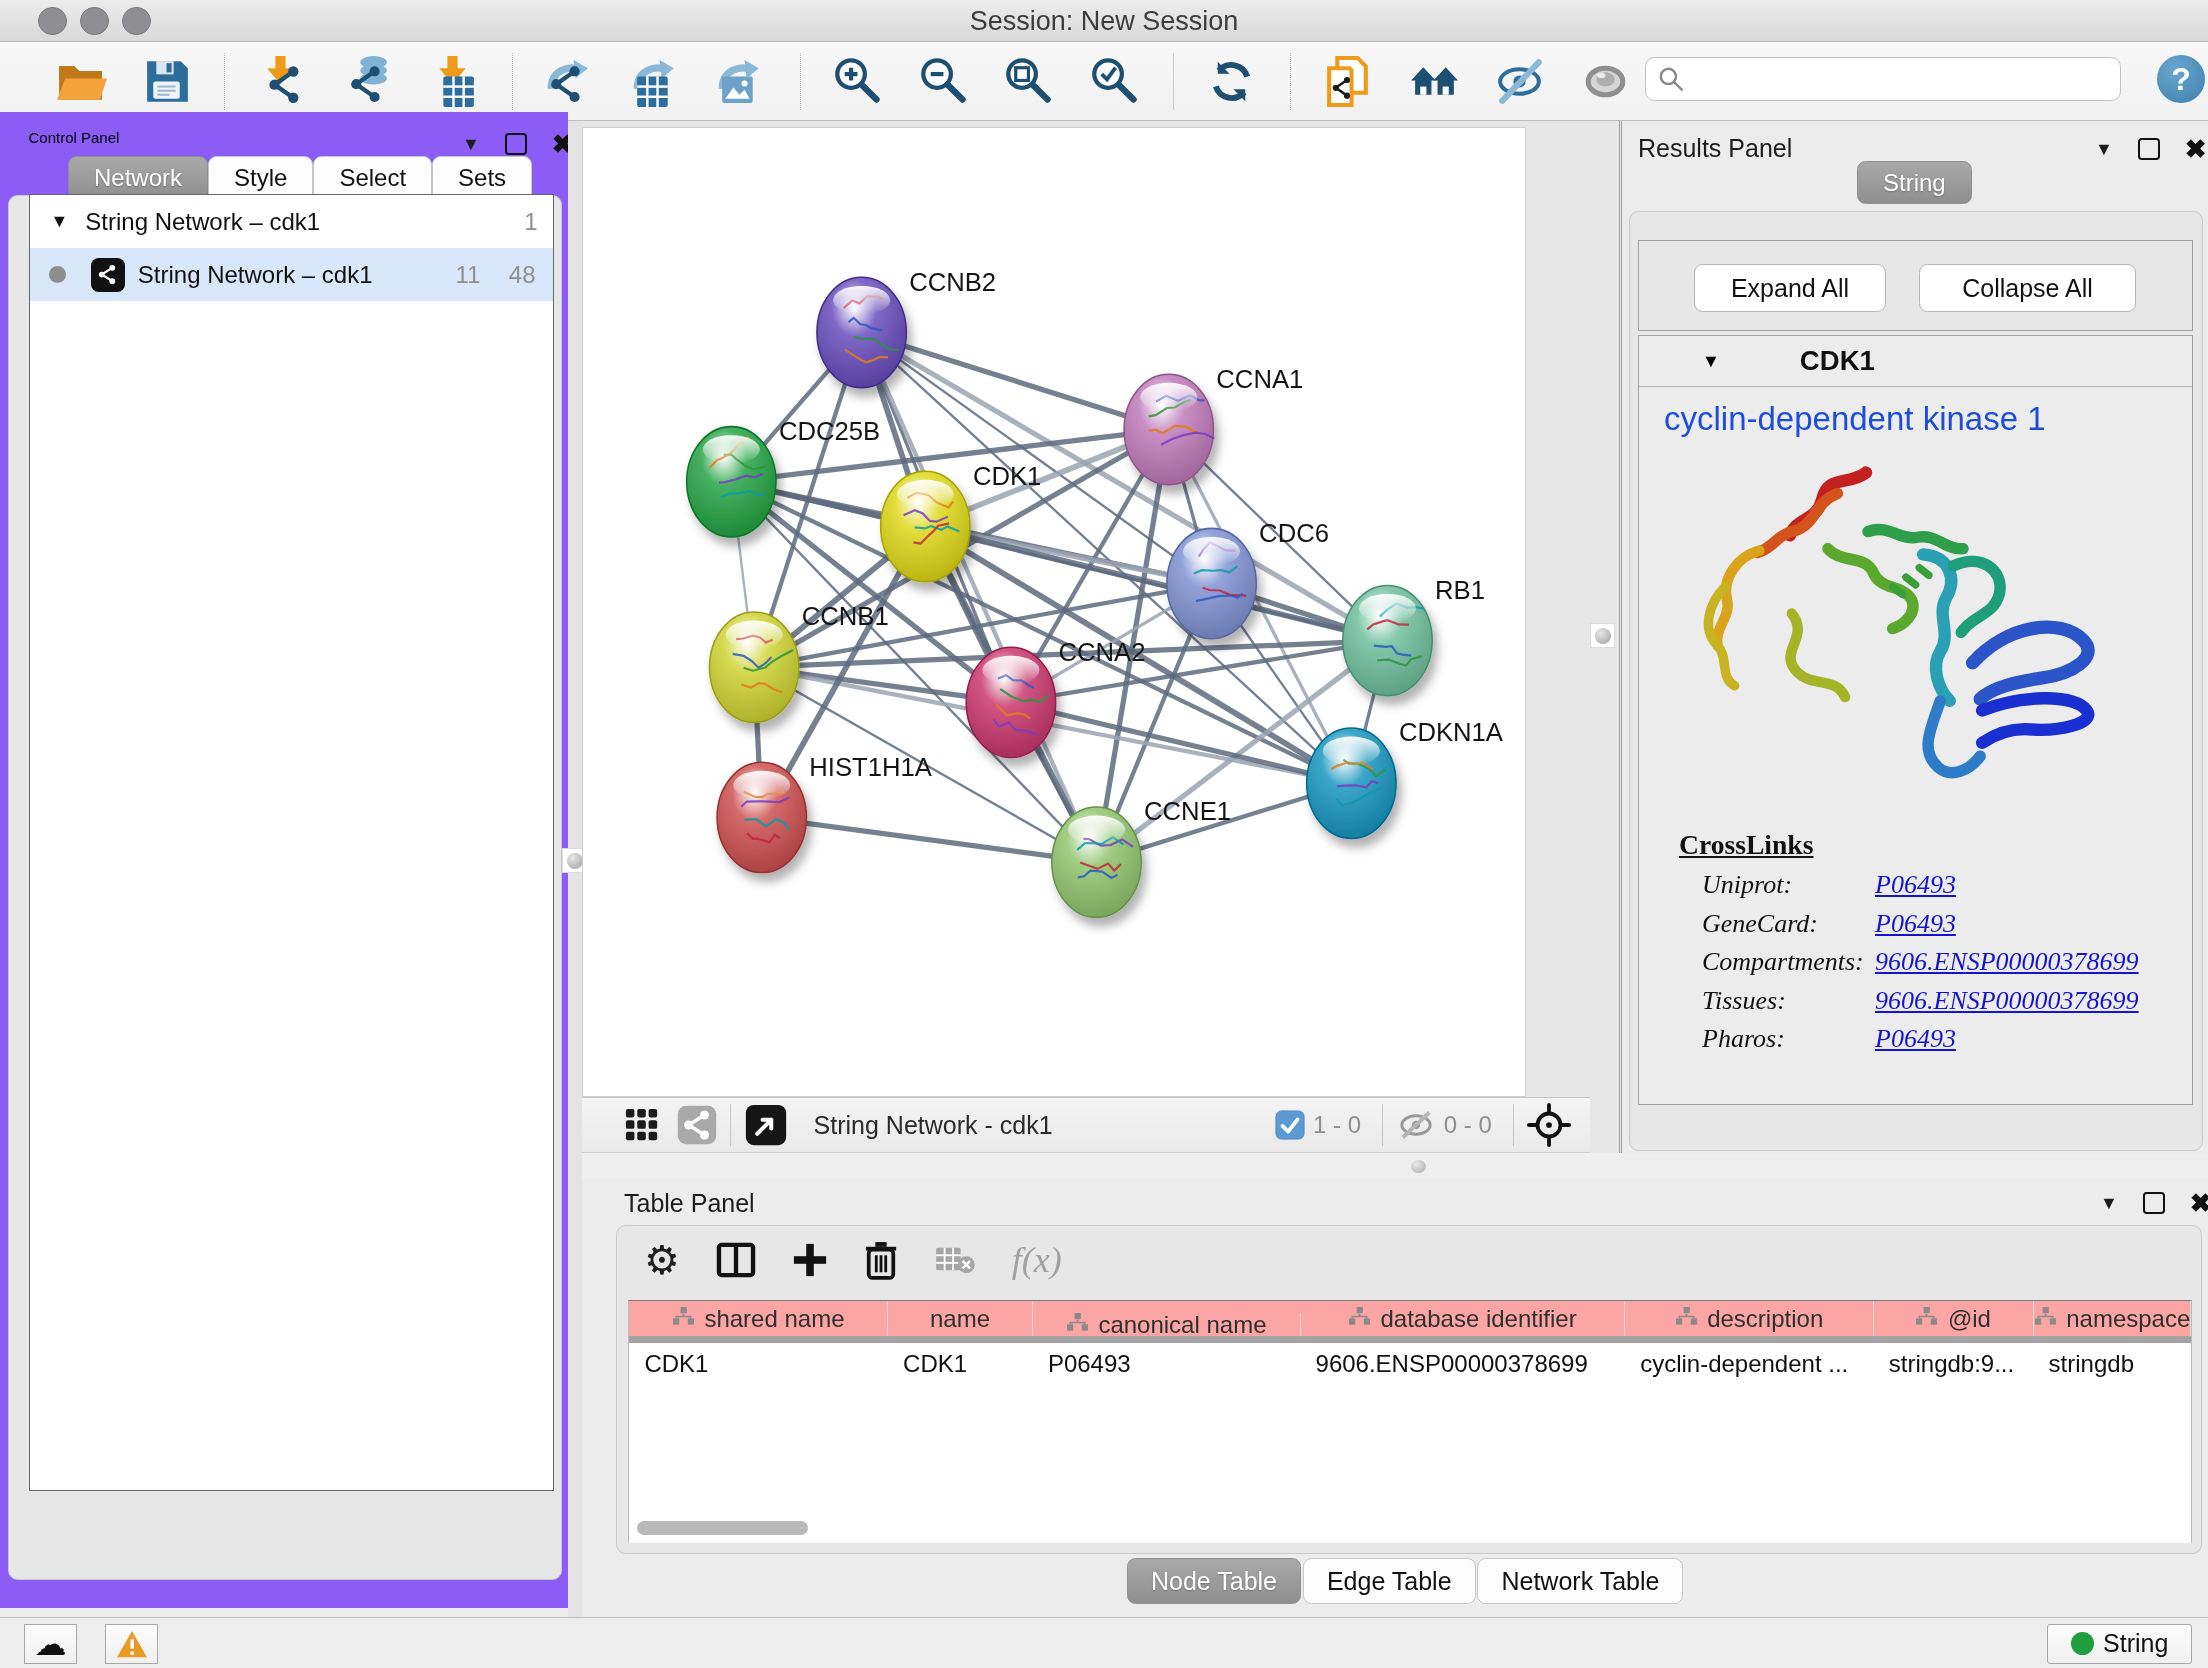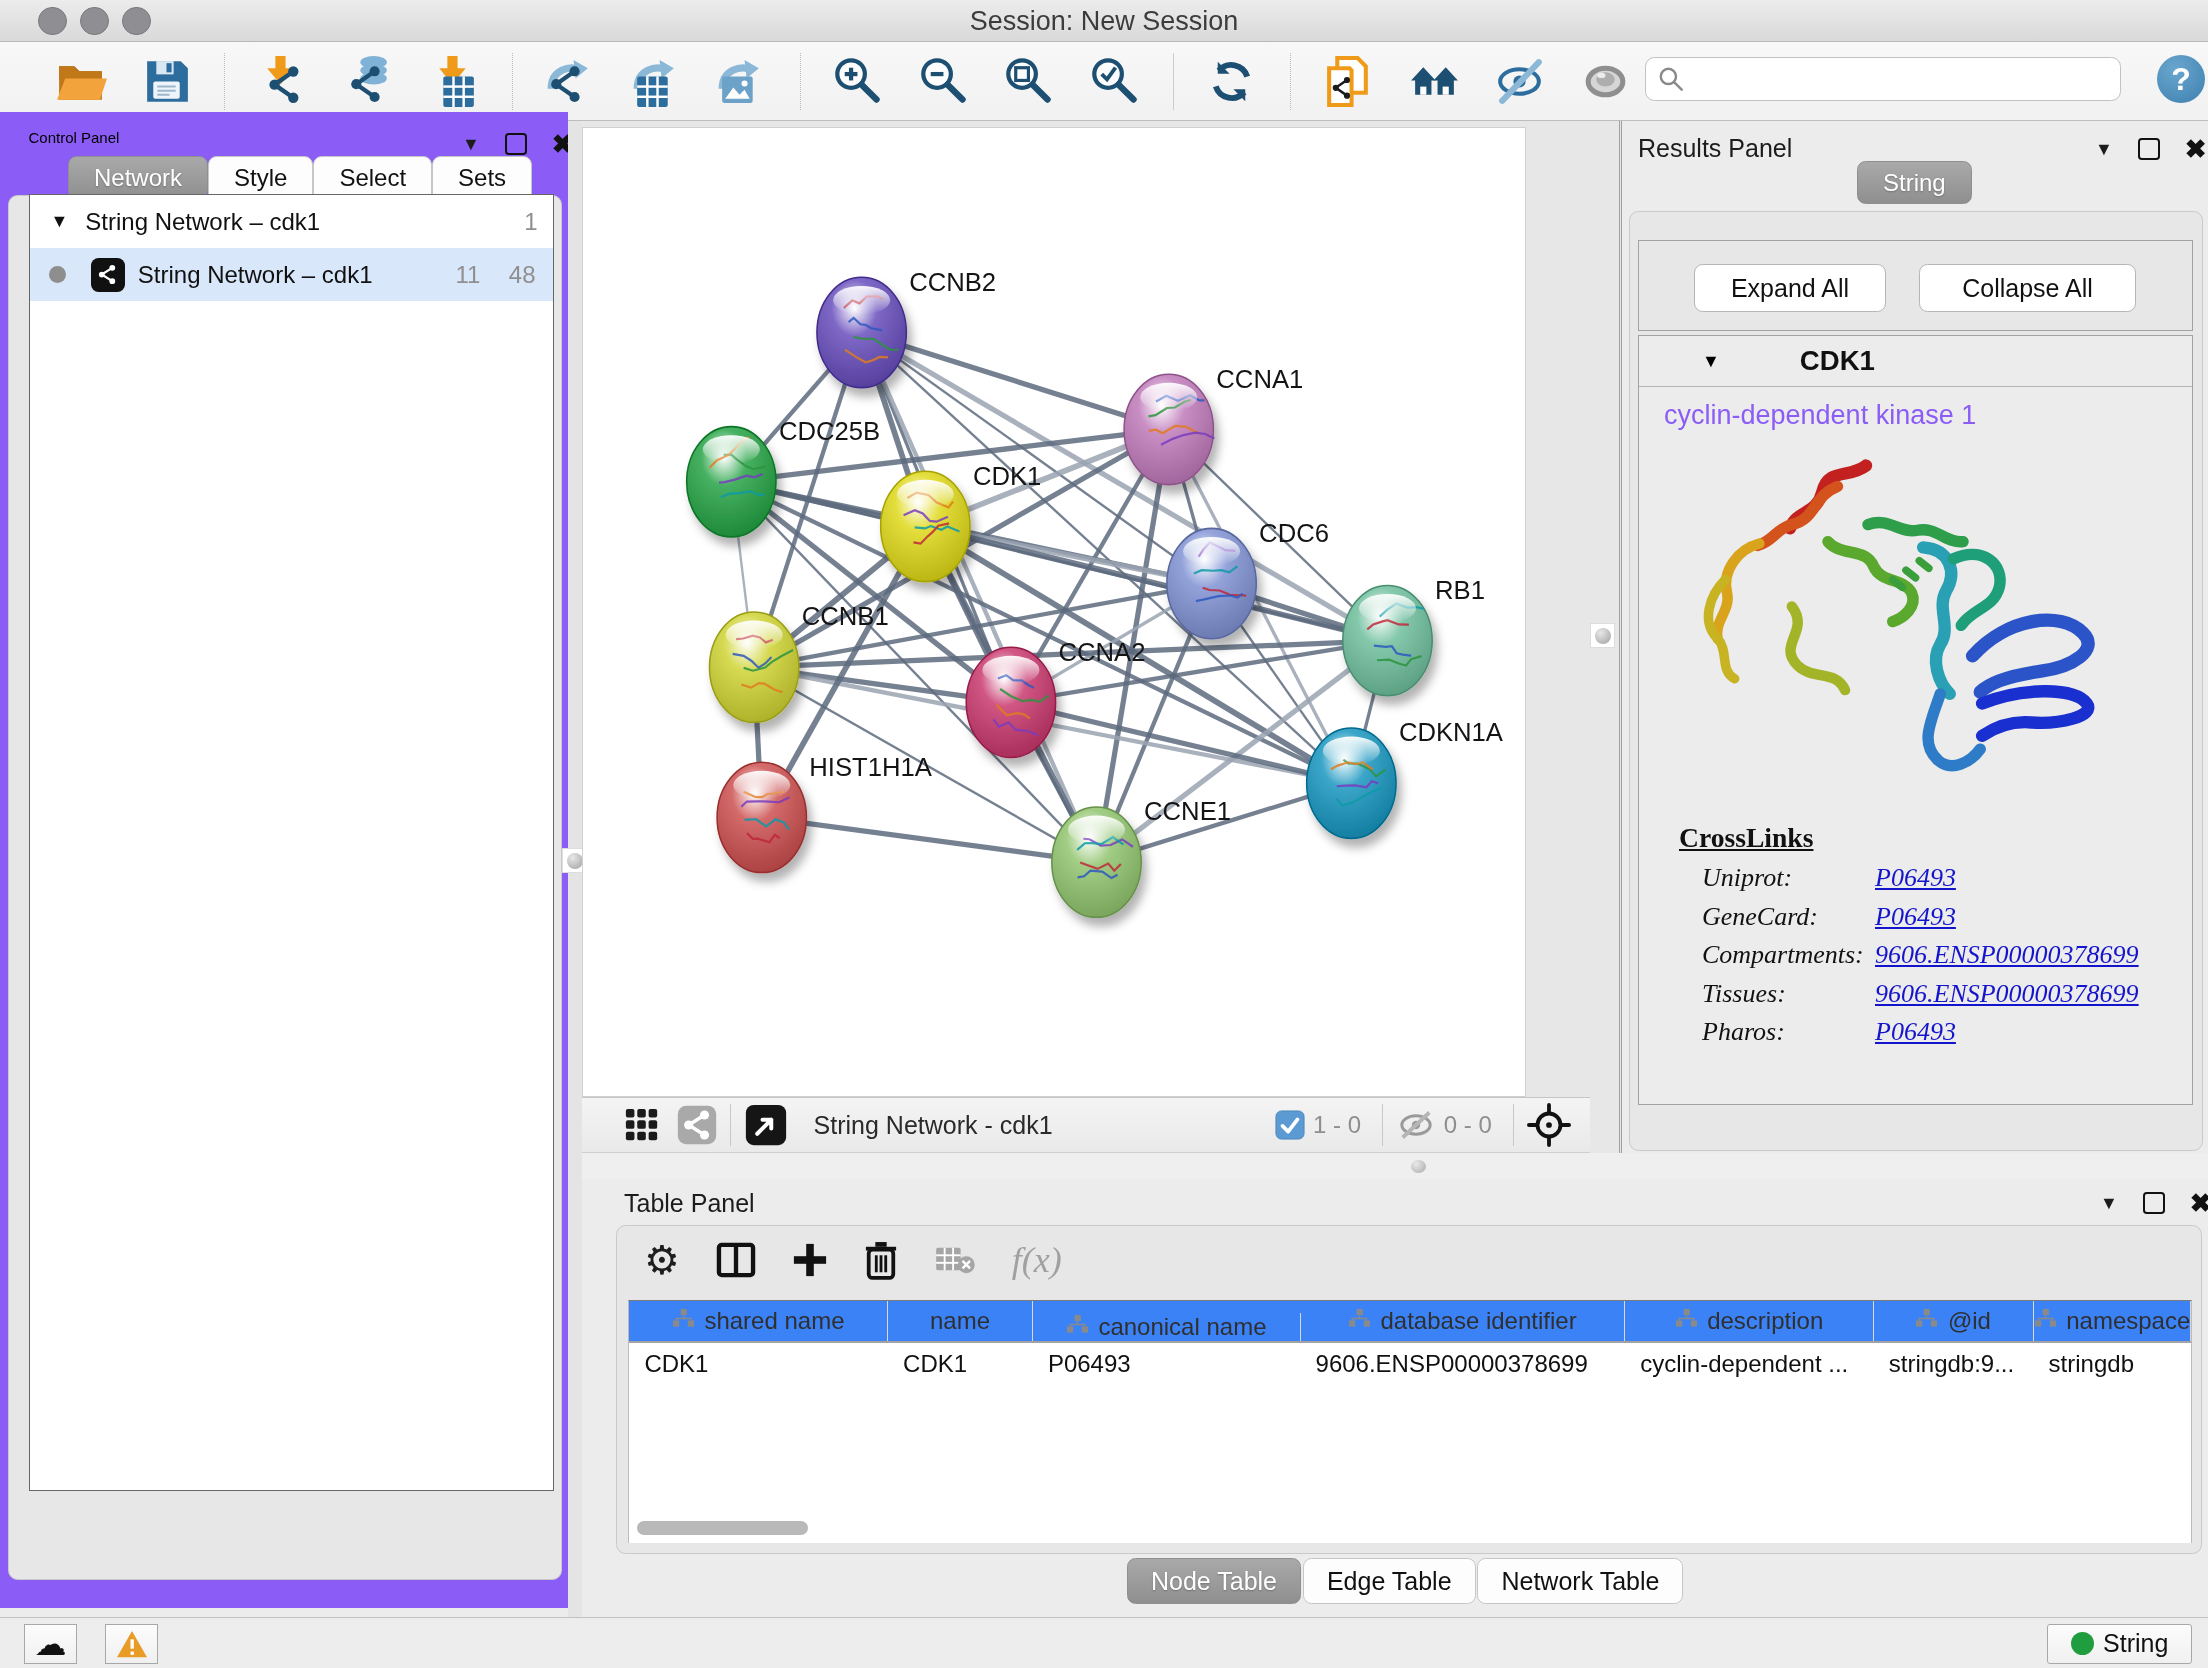"cyclin-dependent kinase 1" #rp-desc { color: #8b5cf6 -> #1d4ed8; font-size: 27px -> 33px }
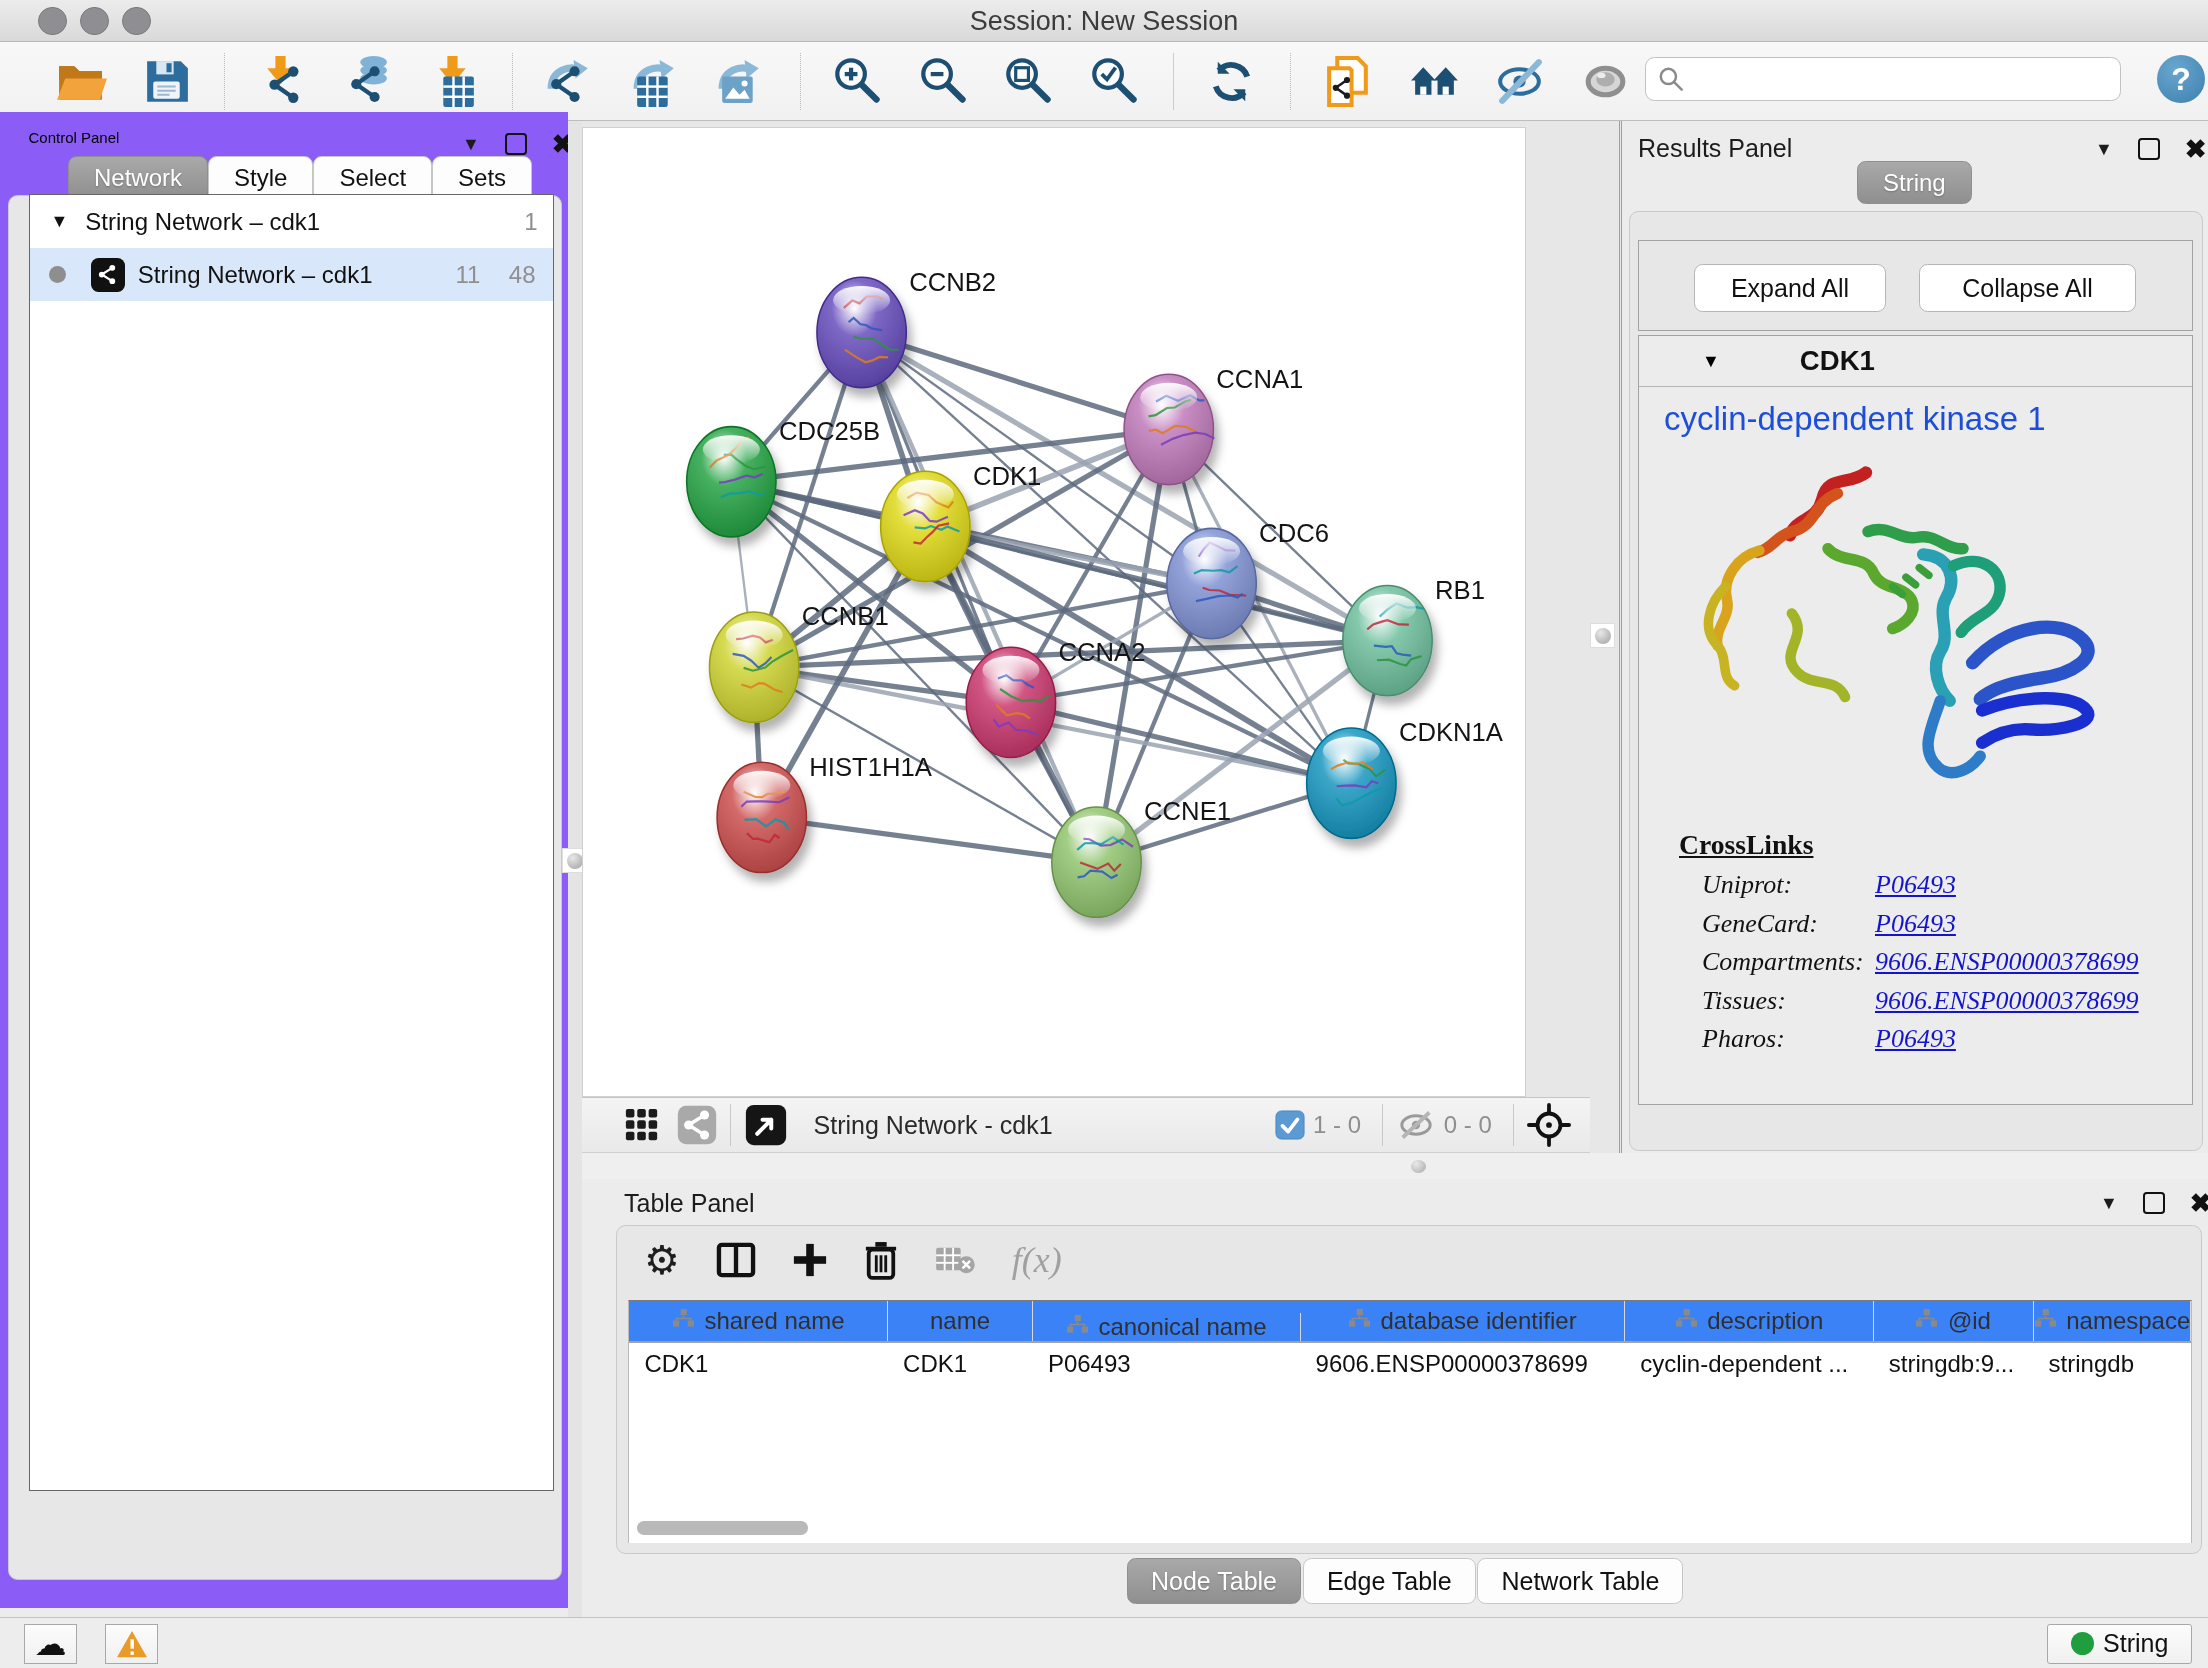"shared name" #tp-headrow { background: #3b82f6 -> #fca5a5; border-bottom: 2px solid #a3a3a3 -> 7px solid #a3a3a3 }
